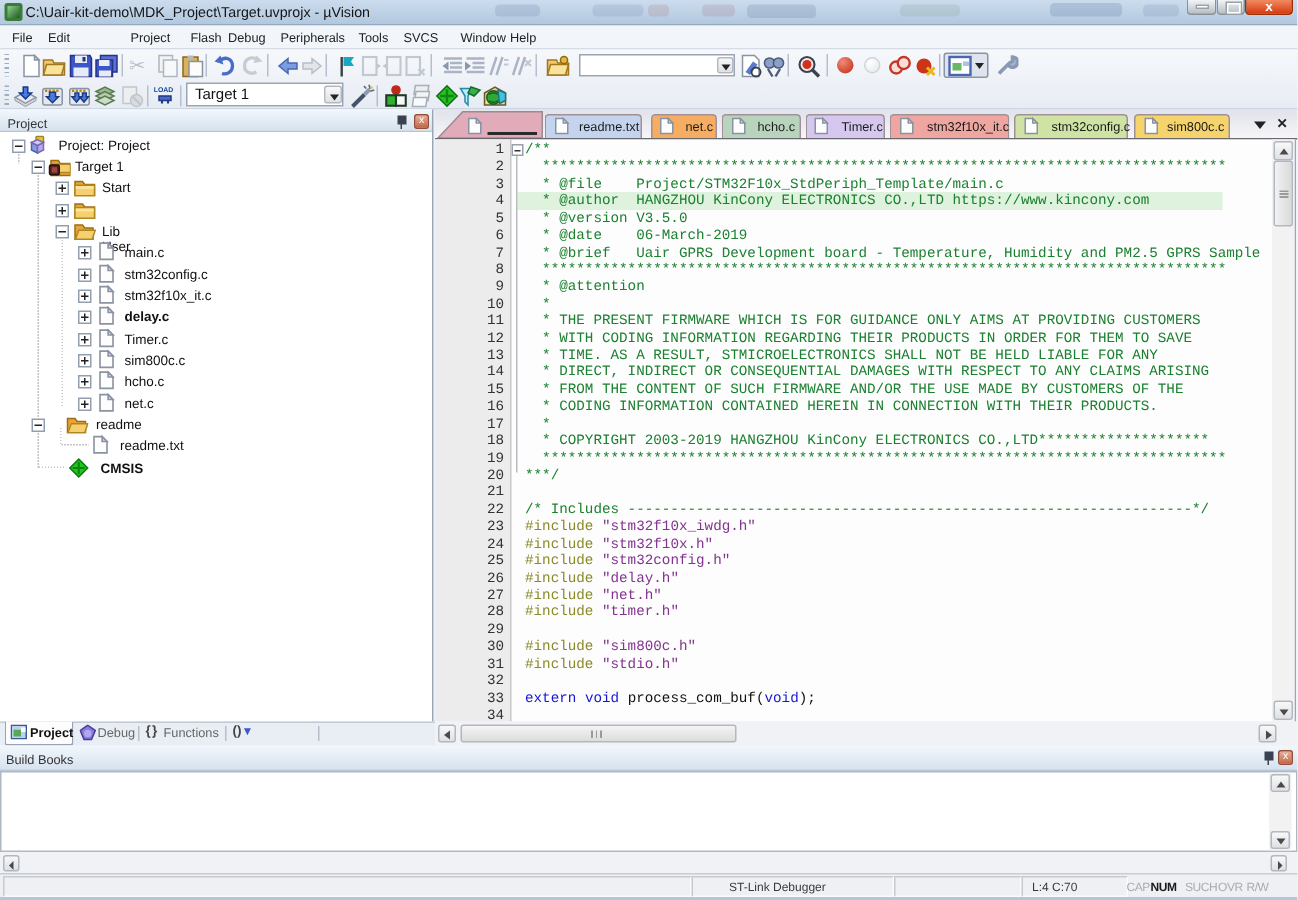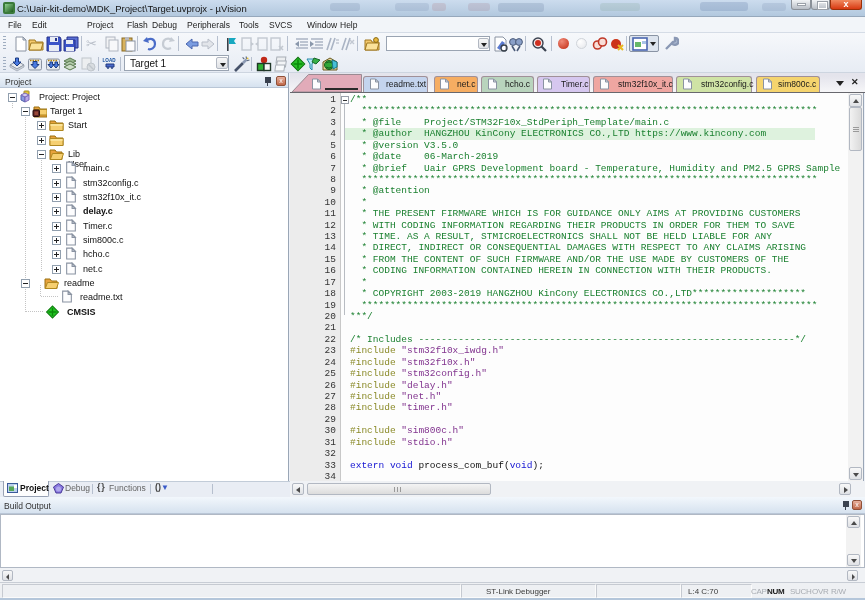"Build Output" div.abs { text: Output -> Books }
